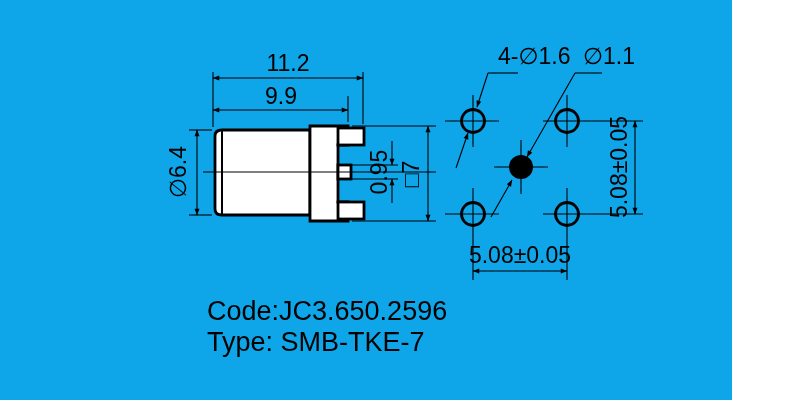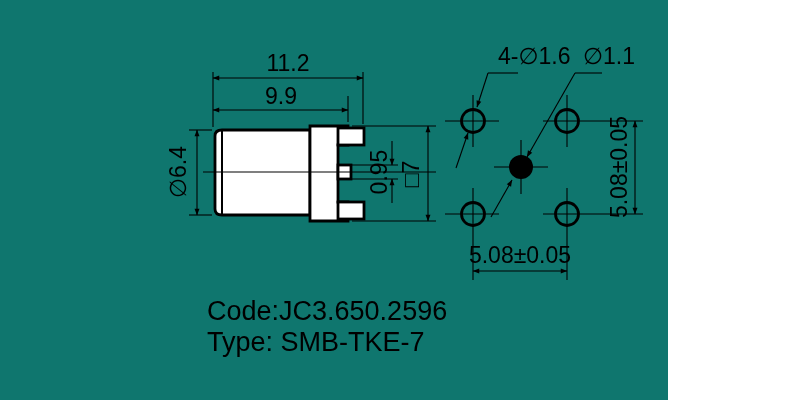"11.2" .canvas { background: #0f766e -> #0ea5e9; width: 668px -> 732px }
